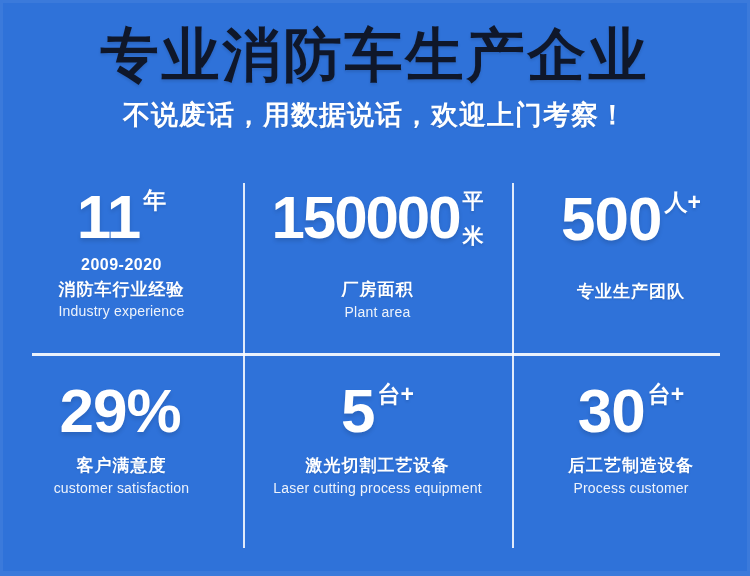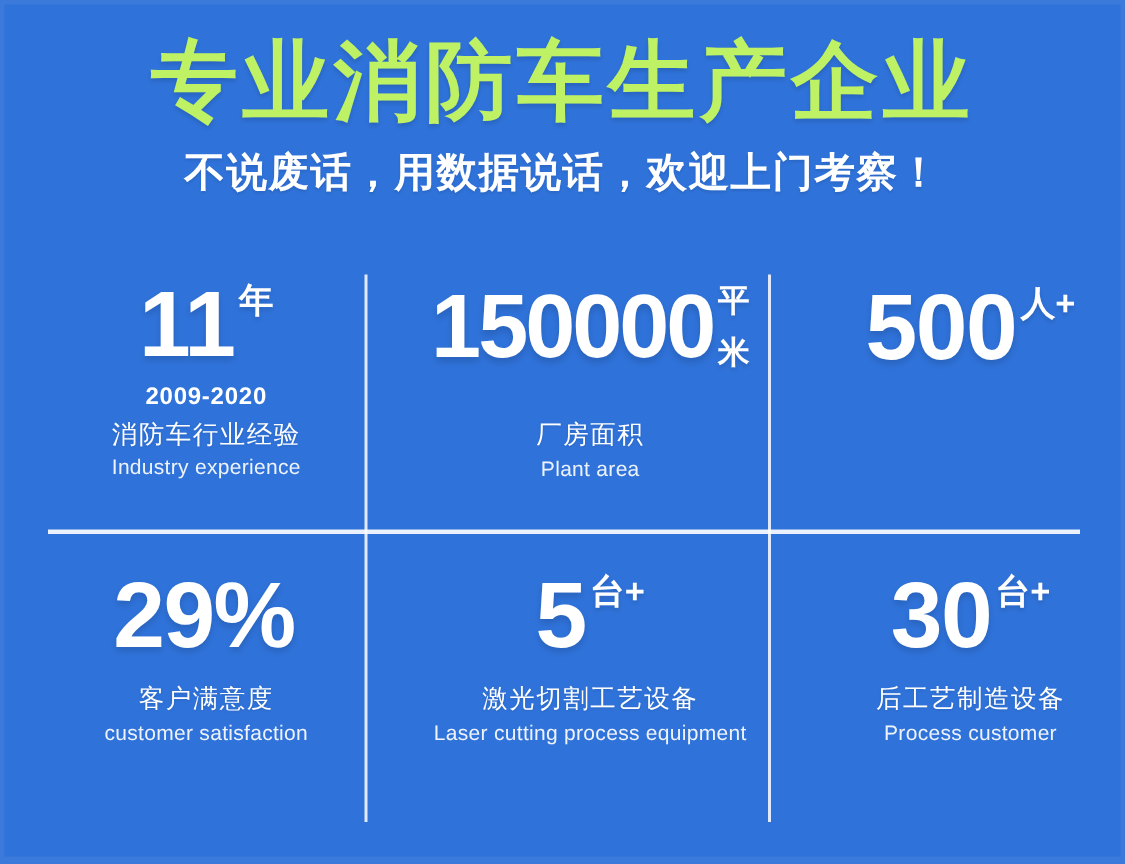"专业消防车生产企业" .headline { color: #bef264 -> #0f172a }
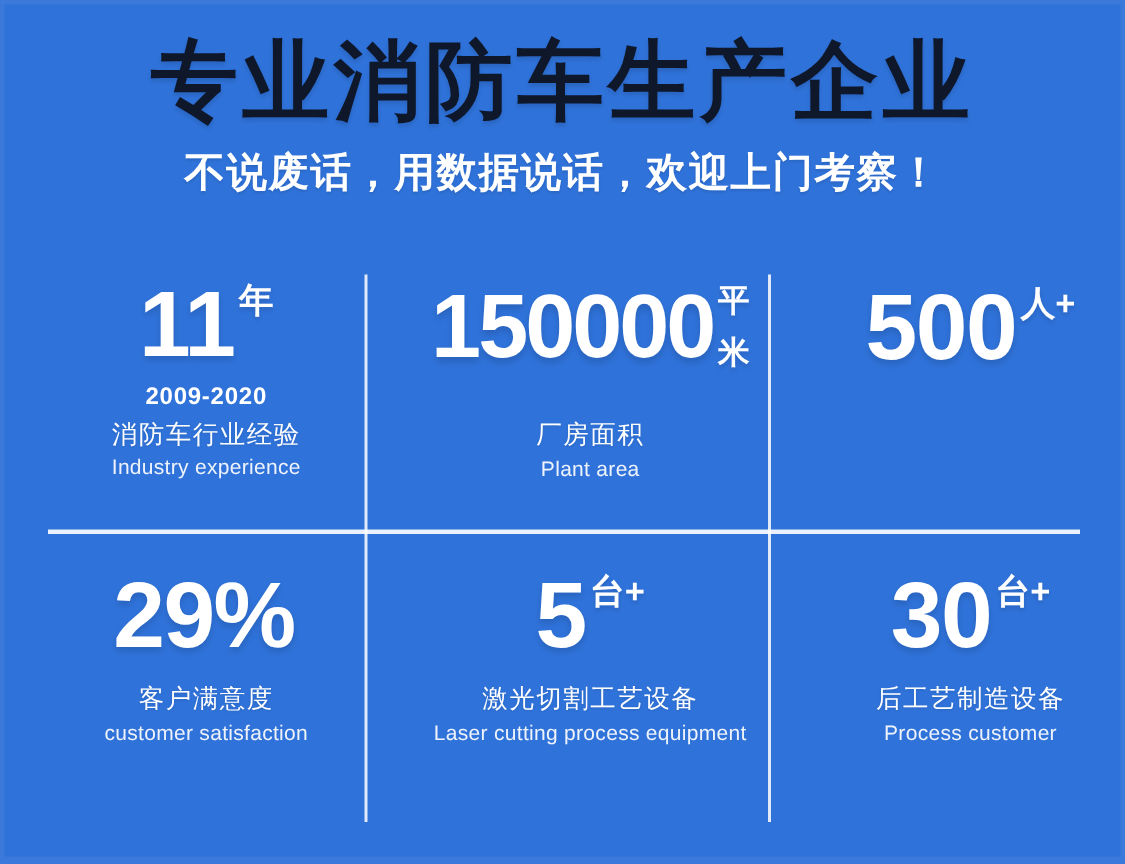"11" .grid { margin-left: 16px -> none }
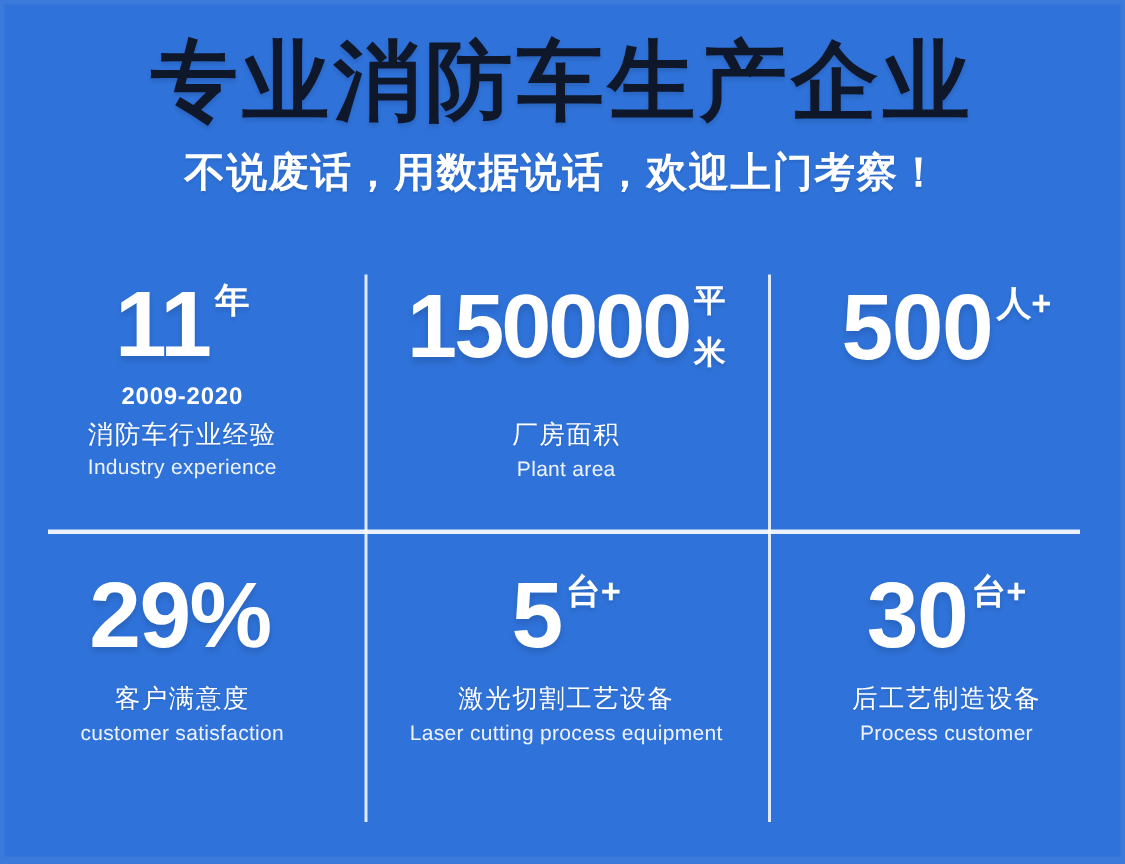"消防车行业经验" .label-cn { font-weight: 400 -> 700 }
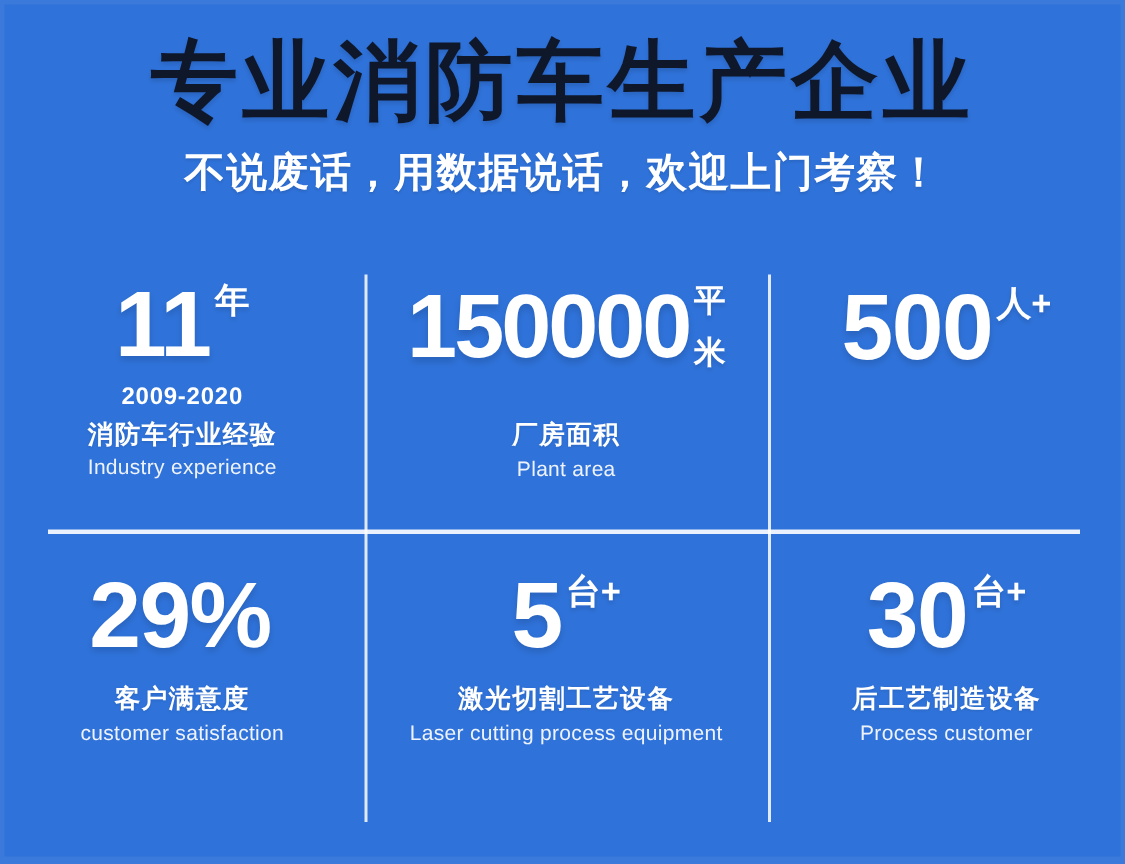"专业生产团队" div.label-cn { html: none -> <div>专业生产团队</div> }
